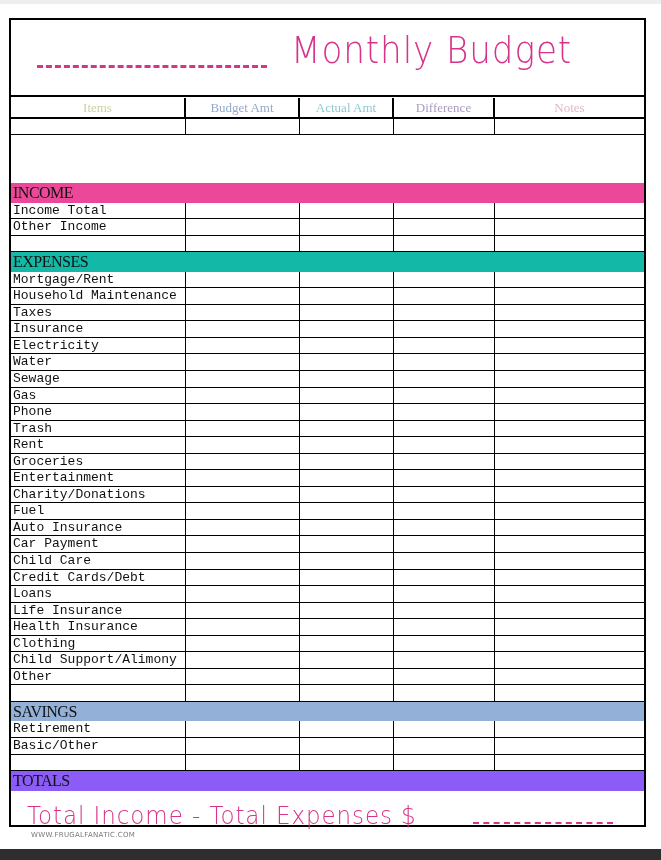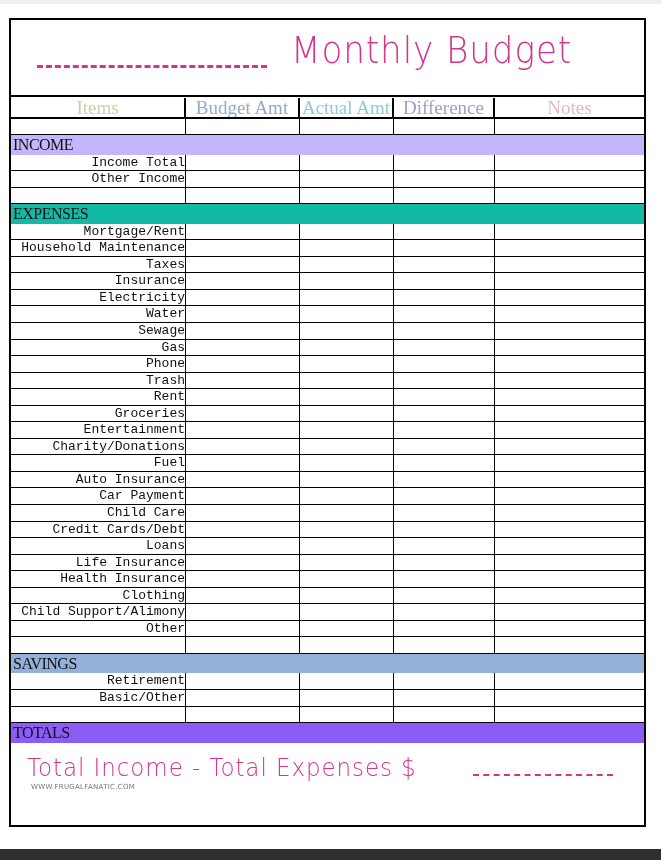"Items" .header-row .cell { font-size: 19px -> 13px }
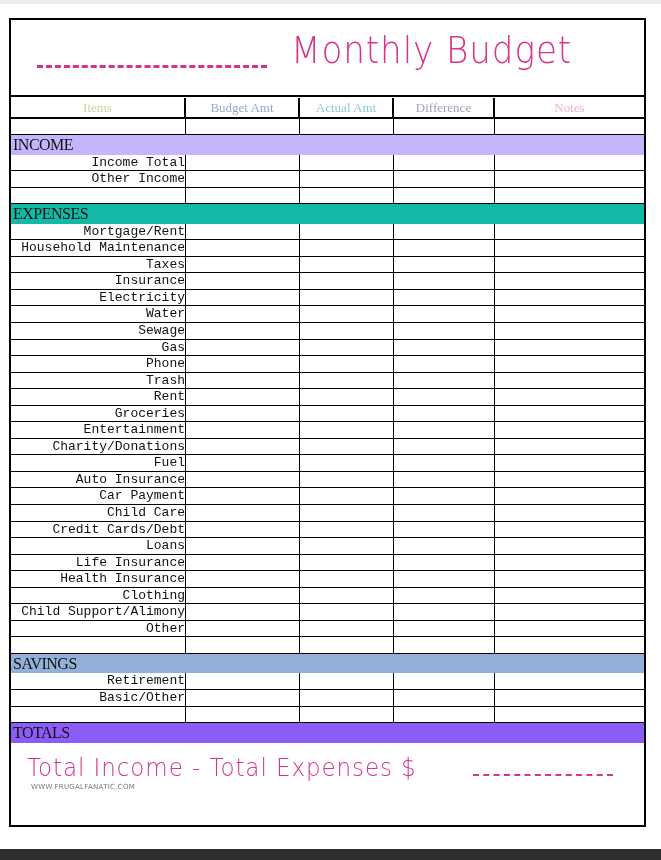"INCOME" div.band { background: #c4b5fd -> #ec4899; margin-top: none -> 48px }
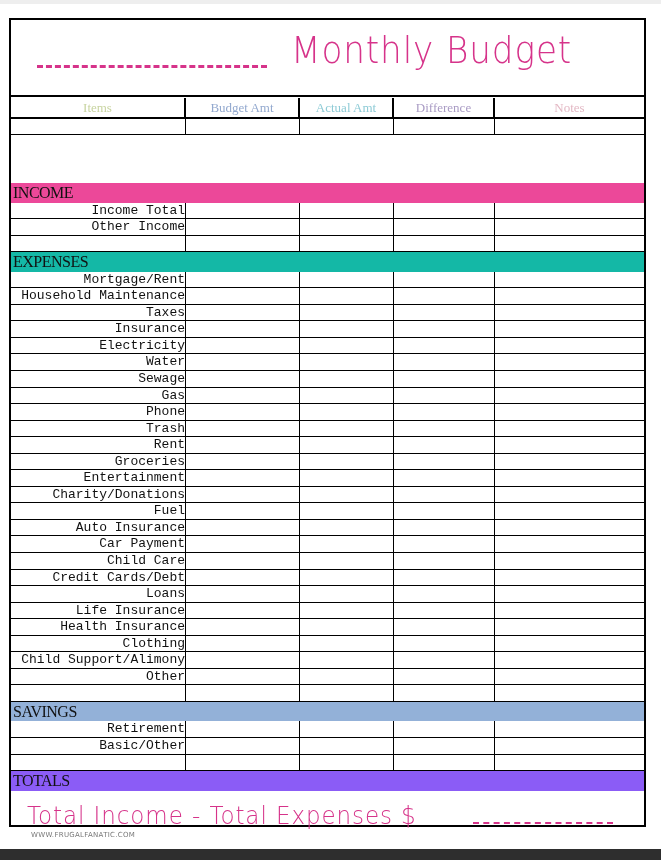"Income Total" .c0 { text-align: right -> none }
